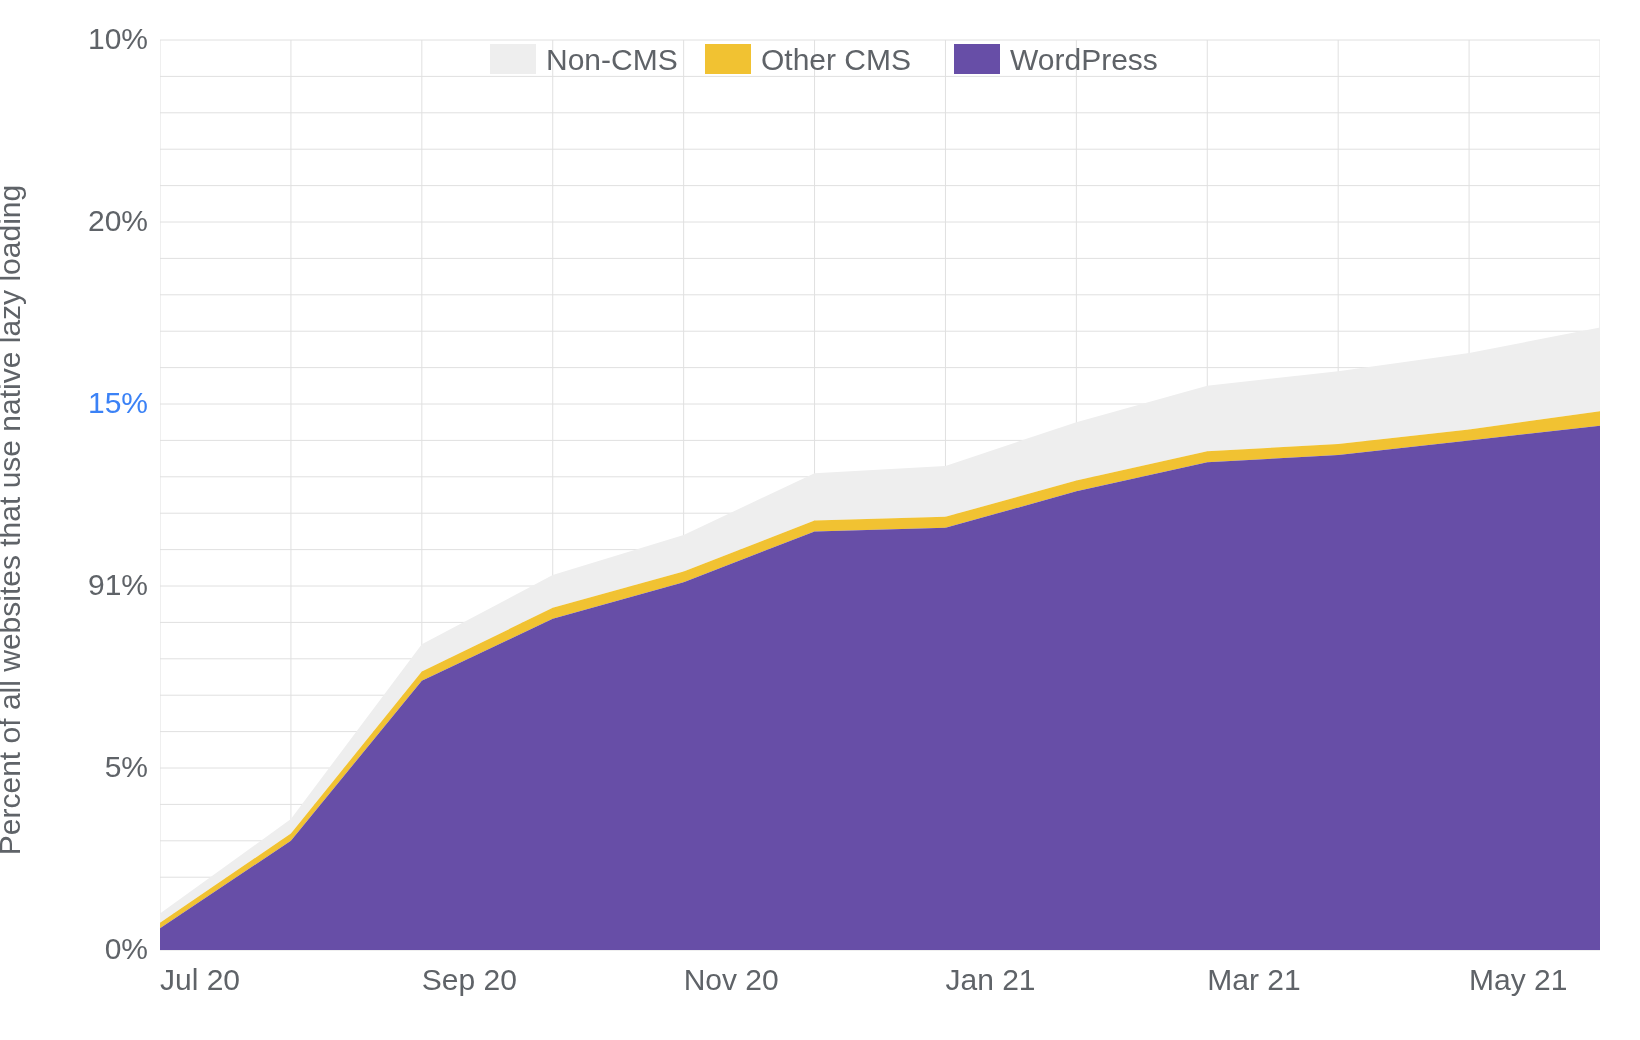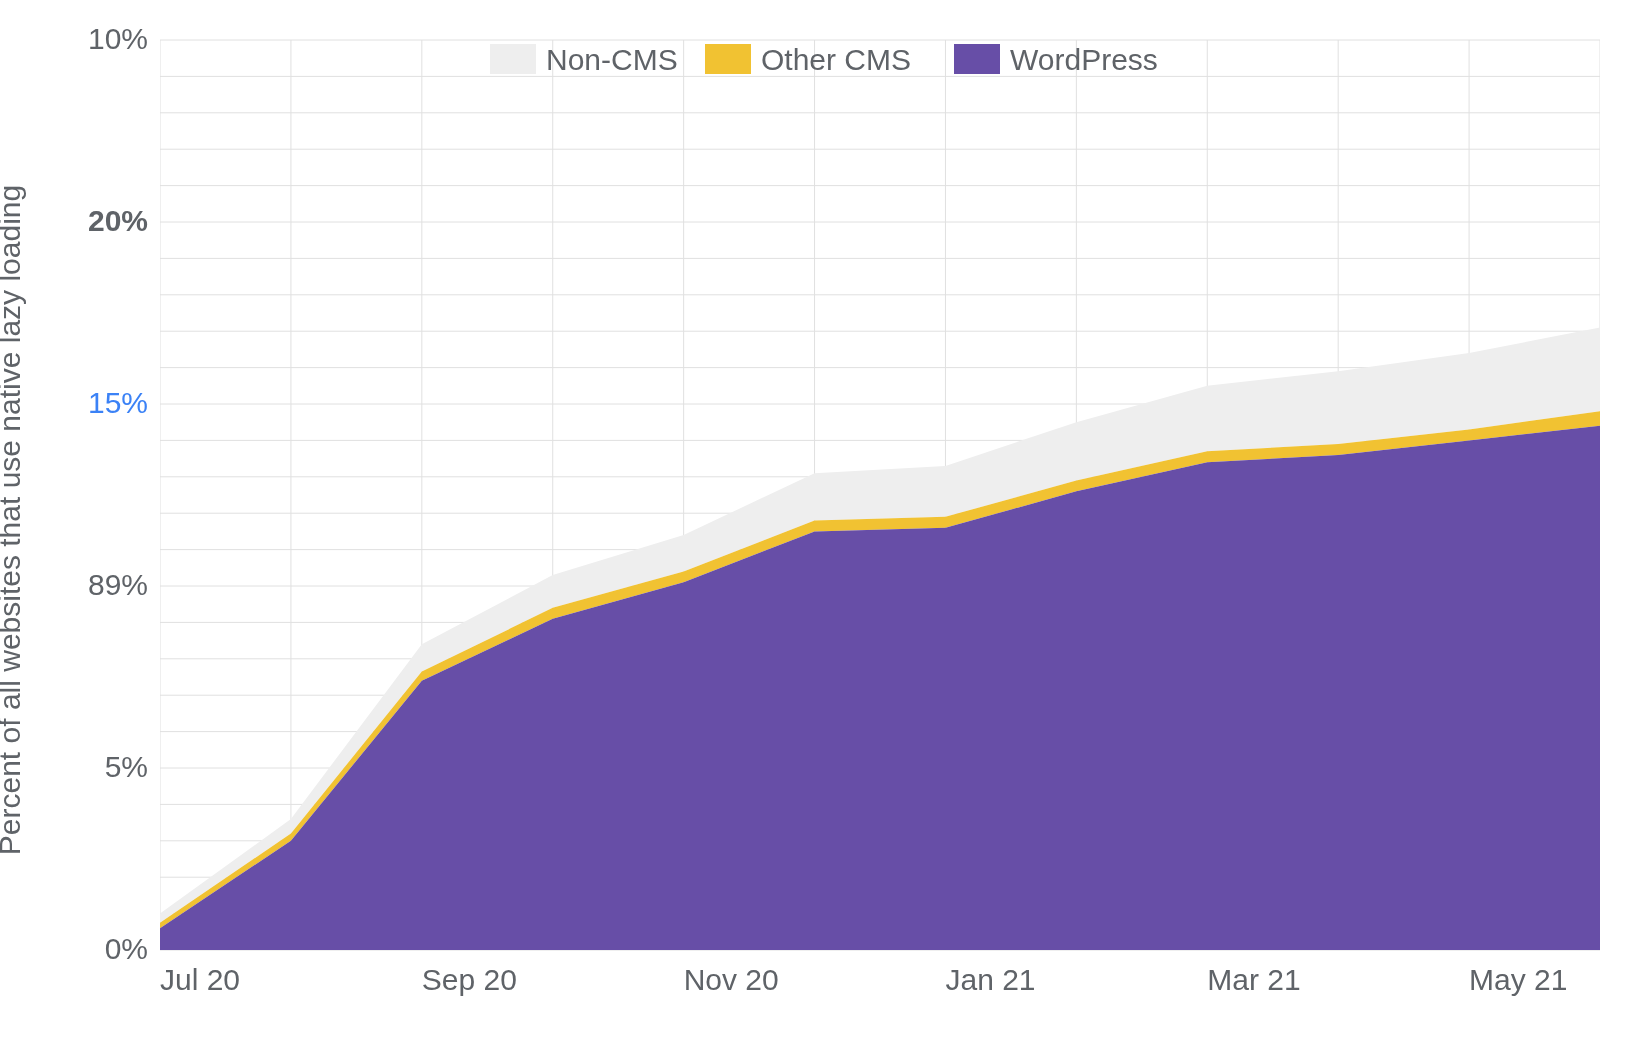"20%" div { font-weight: bold -> none }
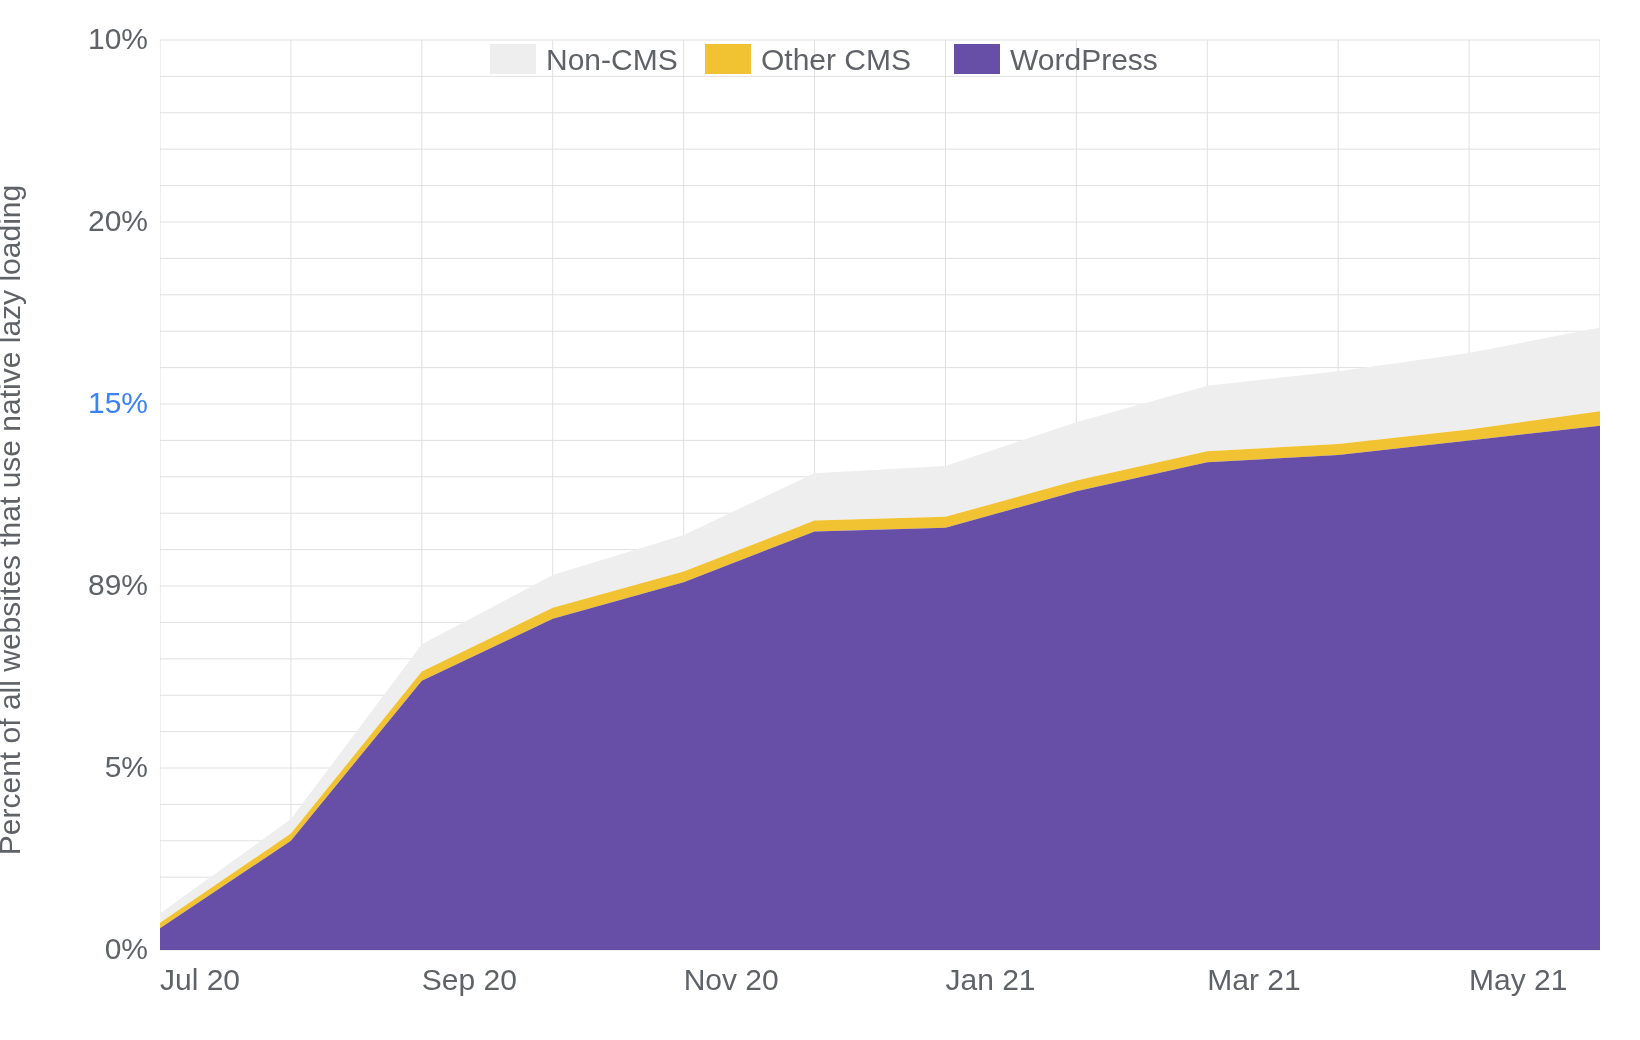"89%" div { text: 89% -> 91% }
